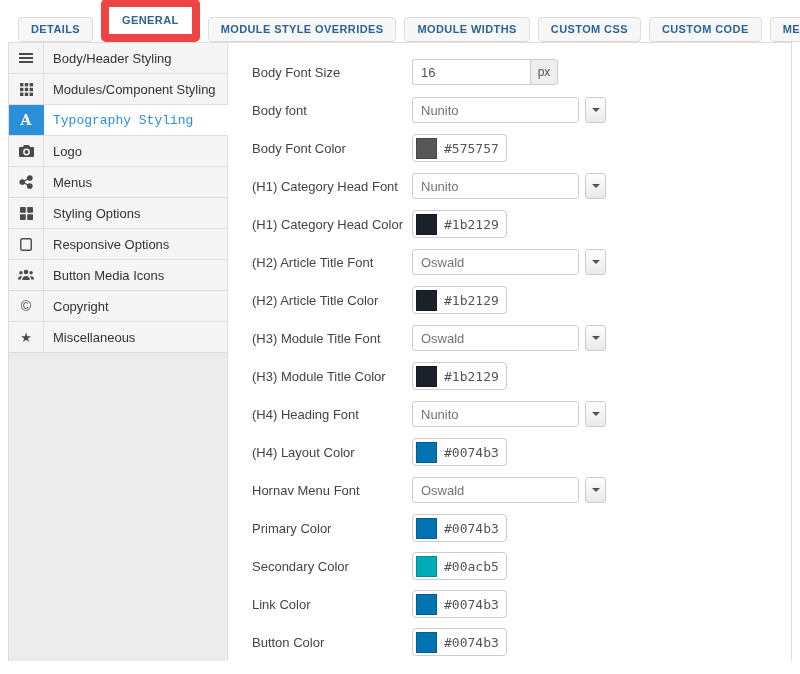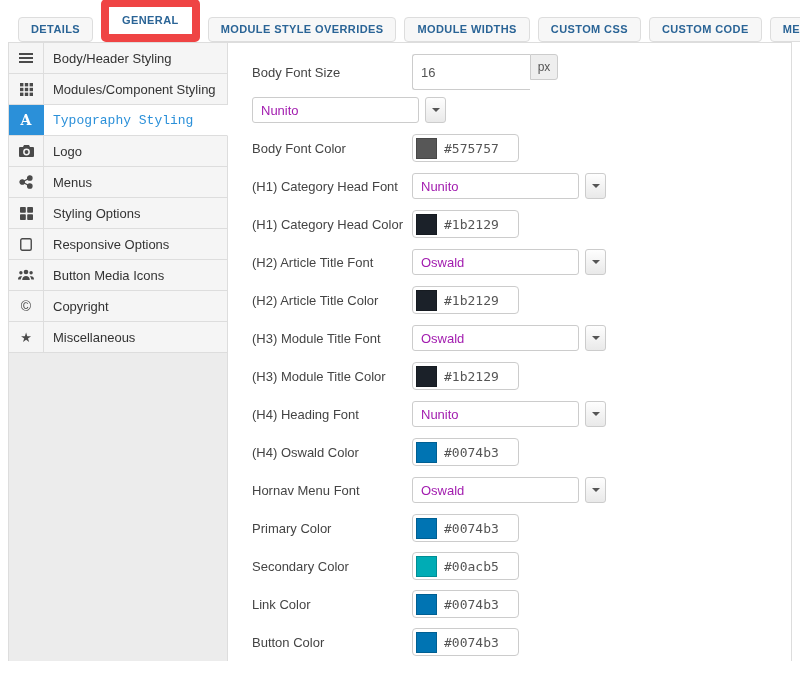"16" .tinput { height: 36px -> 26px }
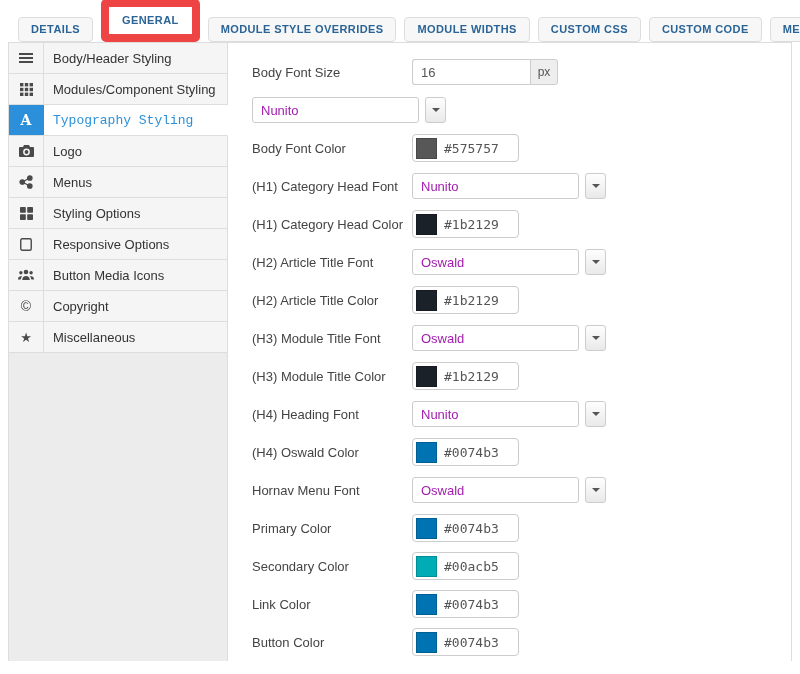"Body font" label.flabel { html: none -> <label>Body font</label> }
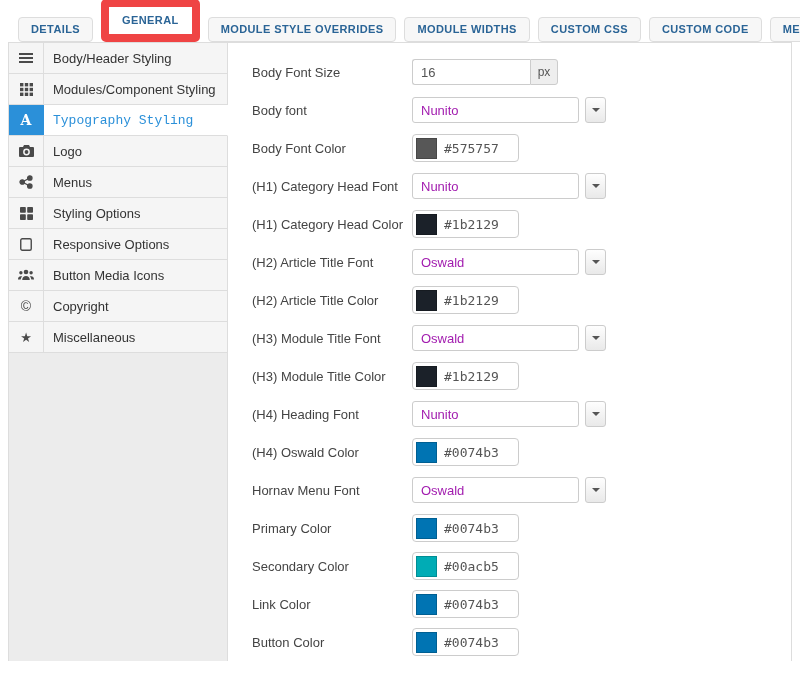"Nunito" .selfield { color: #a21caf -> #737373 }
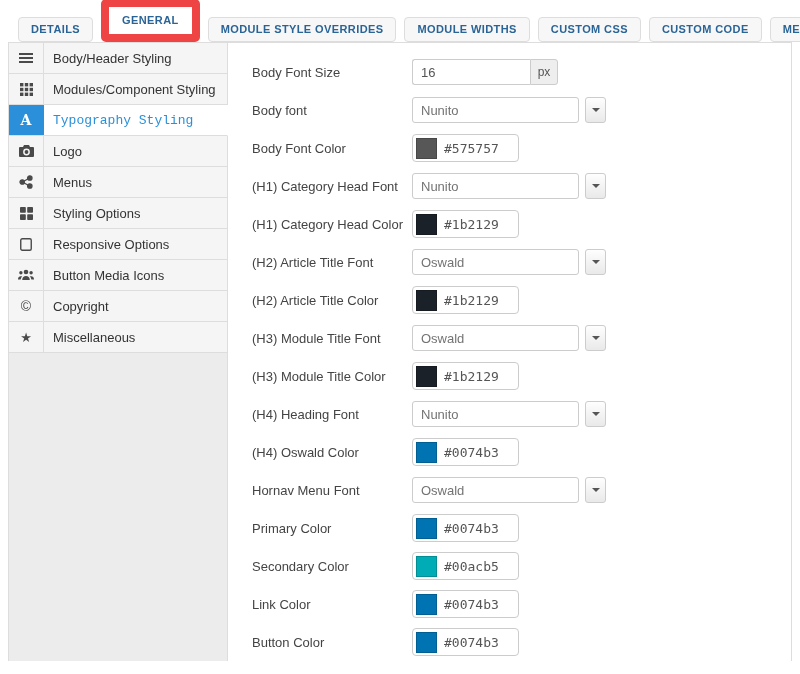"#575757" .colorbox { padding: 0 19px 0 3px -> 0 7px 0 3px }
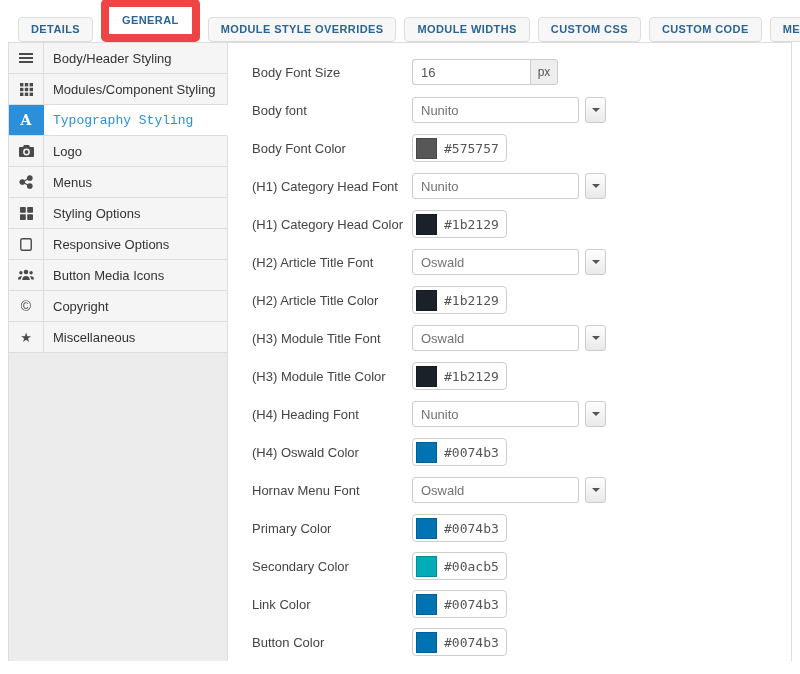"(H4) Oswald Color" label.flabel { text: Oswald -> Layout }
